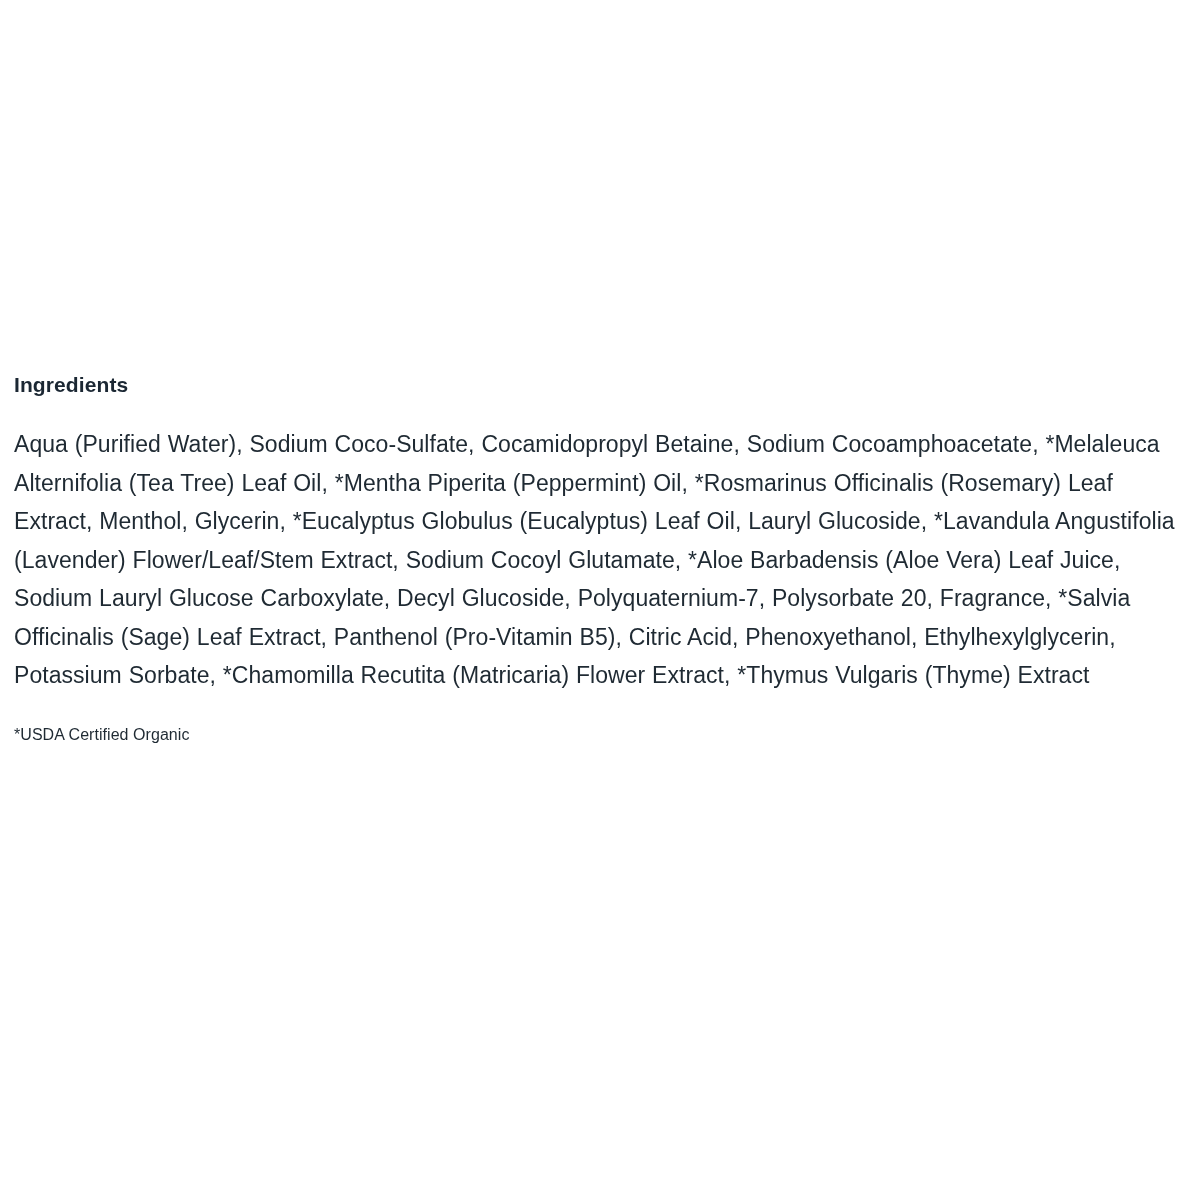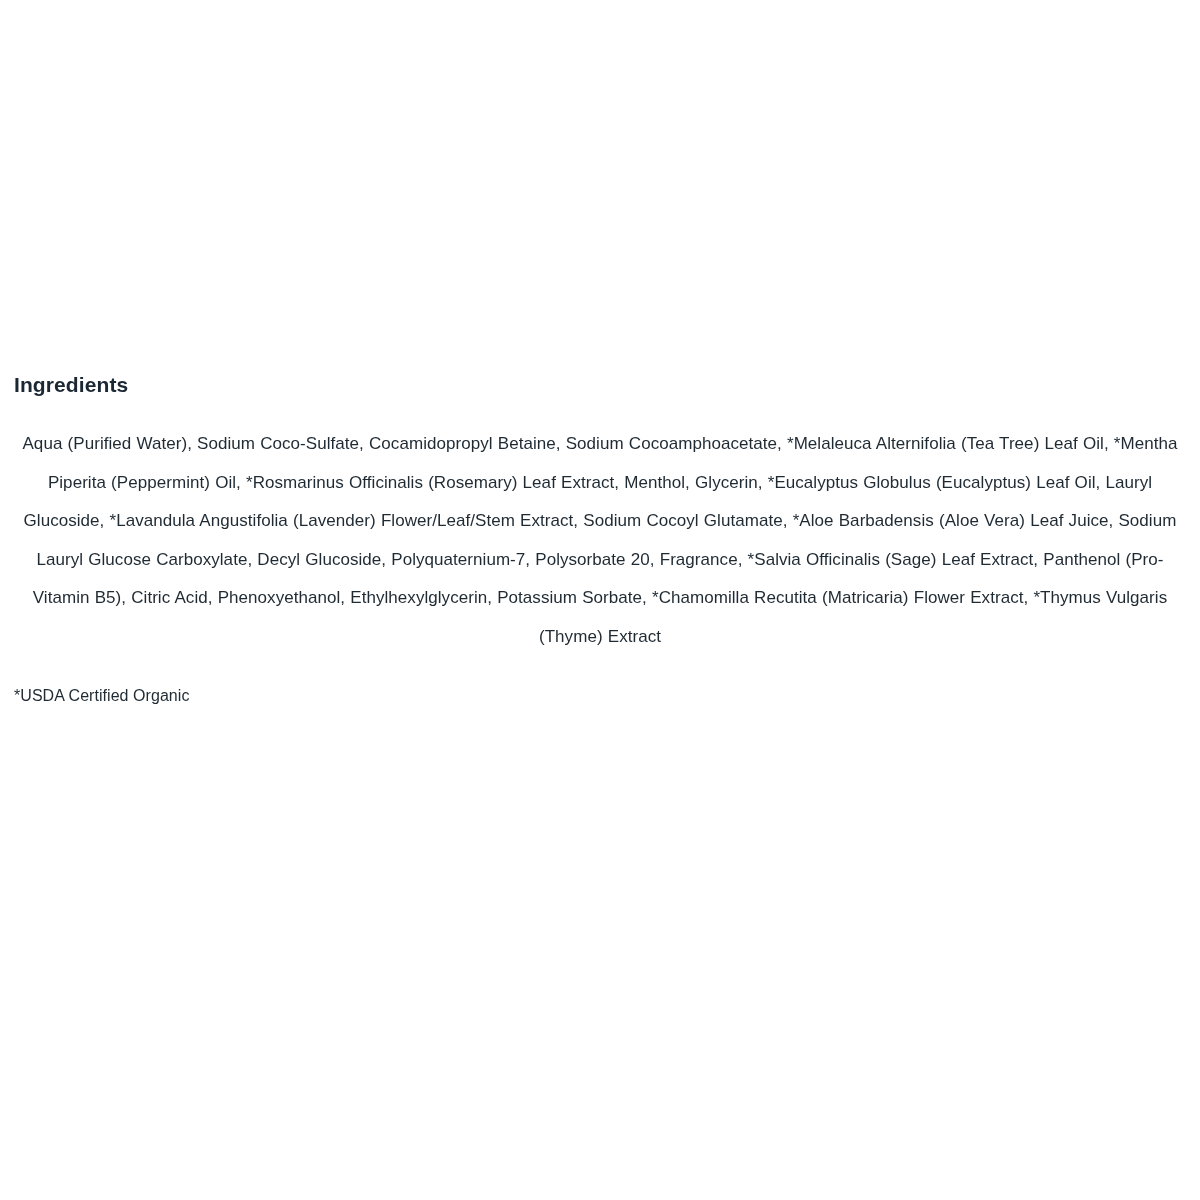"Aqua (Purified Water), Sodium" .ingredients-body { font-size: 17px -> 23px; text-align: center -> left }
